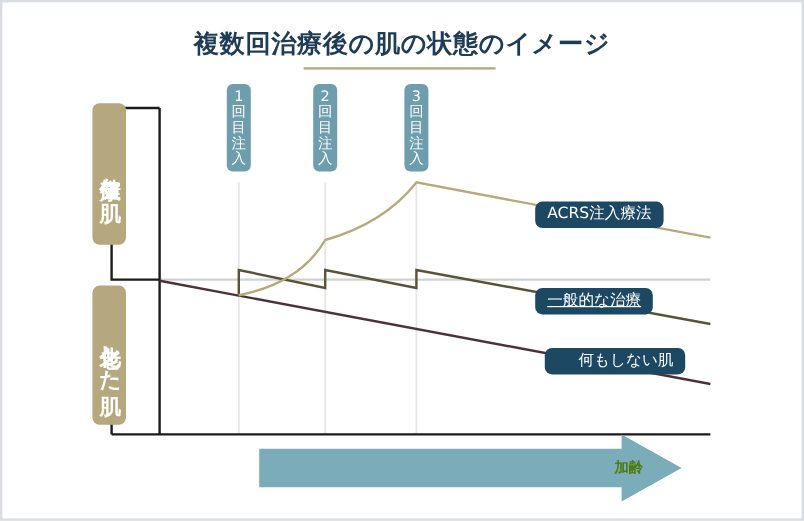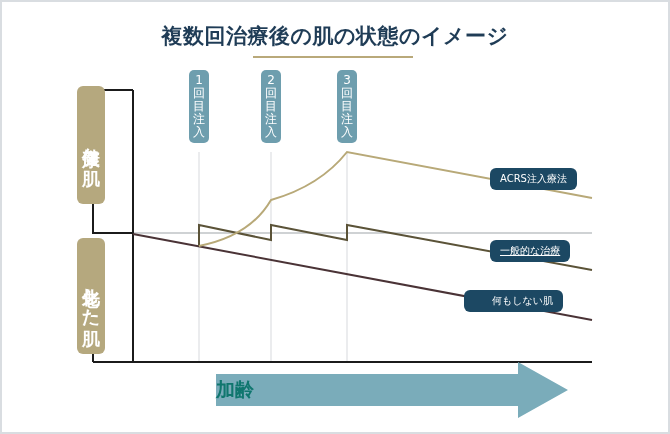"ACRS注入療法" .tag { font-size: 10px -> 13px; margin-left: 44px -> none }
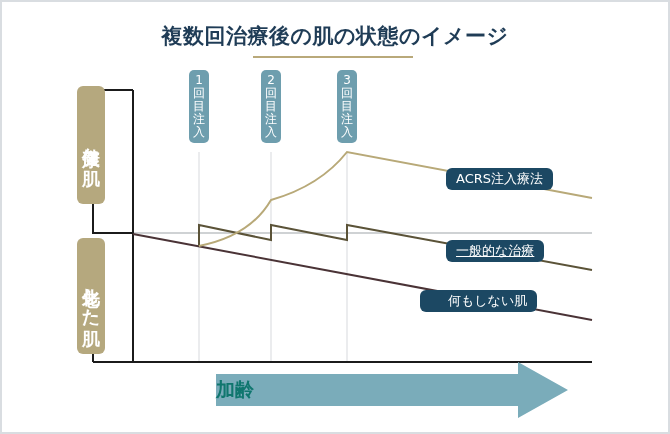"何もしない肌" div.tag { left: 420px -> 454px }
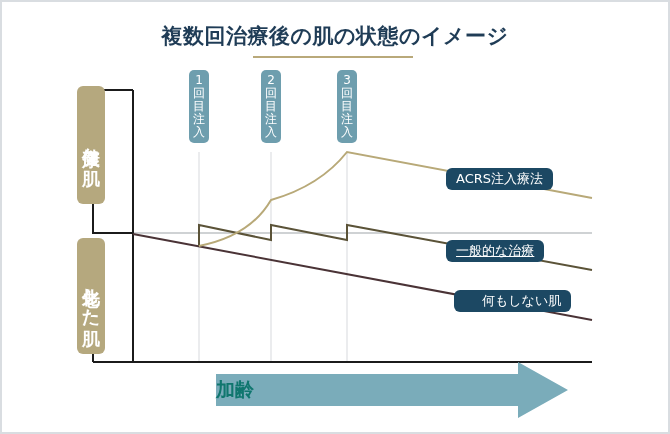"加齢" .arrow-label { color: #0f766e -> #4d7c0f; font-size: 19px -> 12px; text-align: left -> right }
